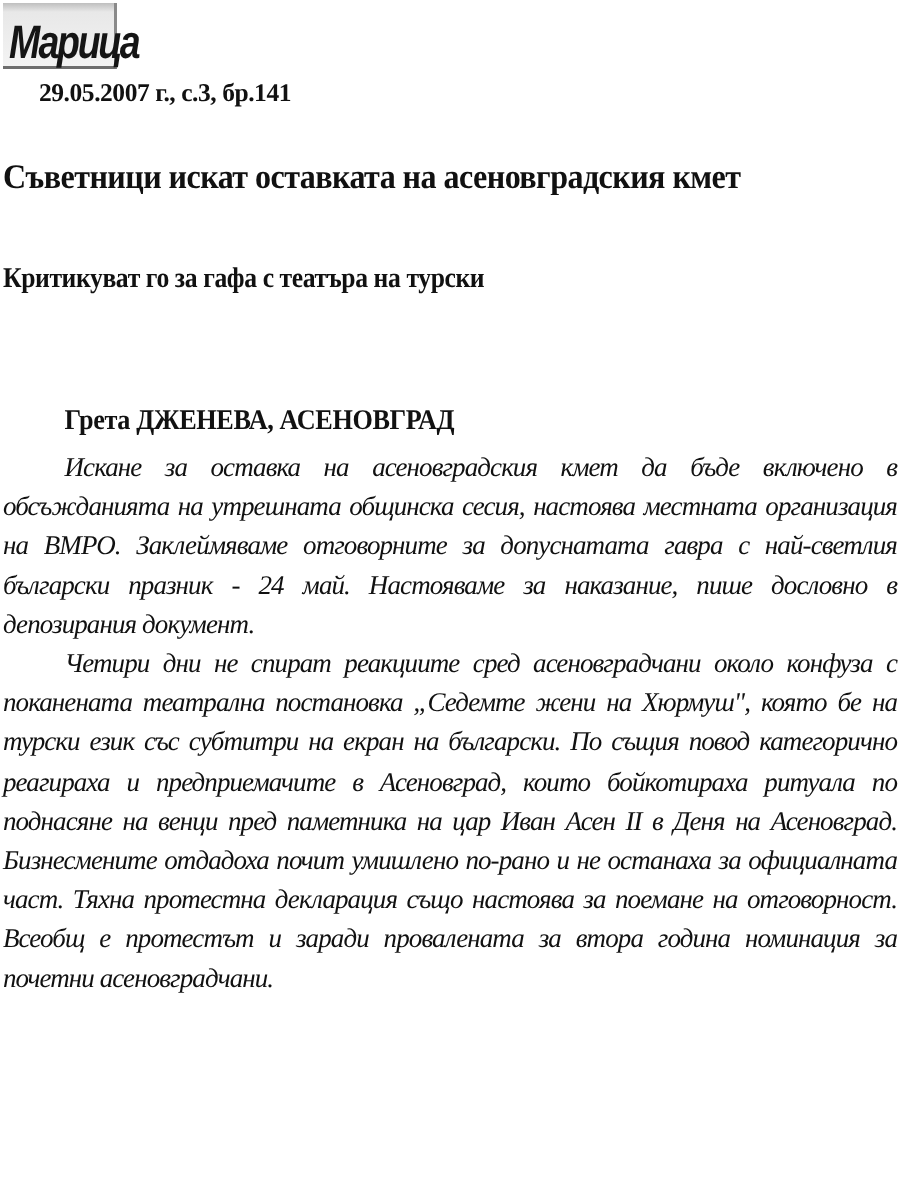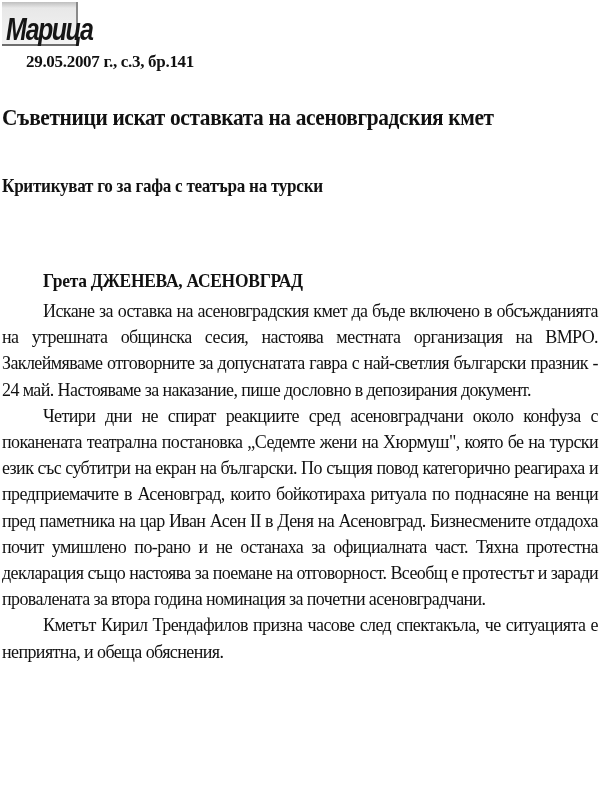"Искане за оставка на асеновградския" .article { font-style: none -> italic }
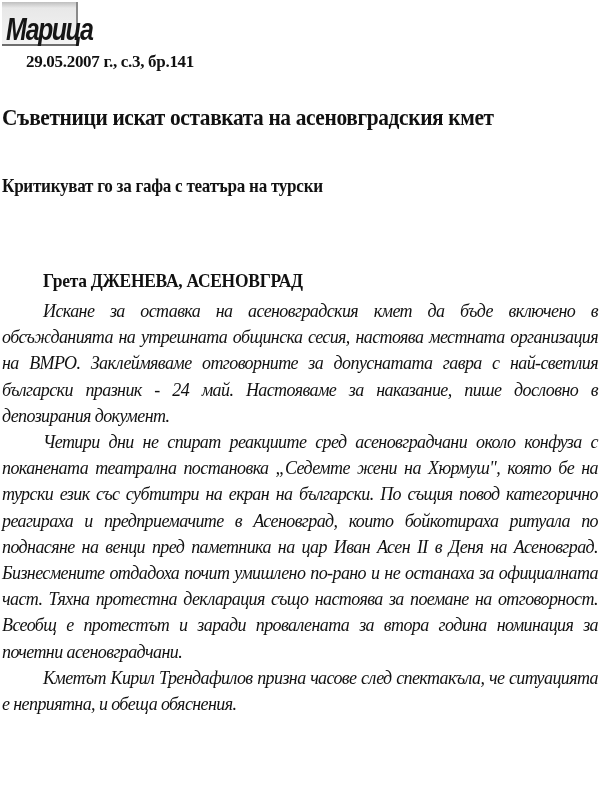"Кметът Кирил Трендафилов призна часове" p { html: <p>Кметът Кирил Трендафилов призна часове след спектакъла, че ситуацията е неприятна, и обеща обяснения.</p> -> none }
